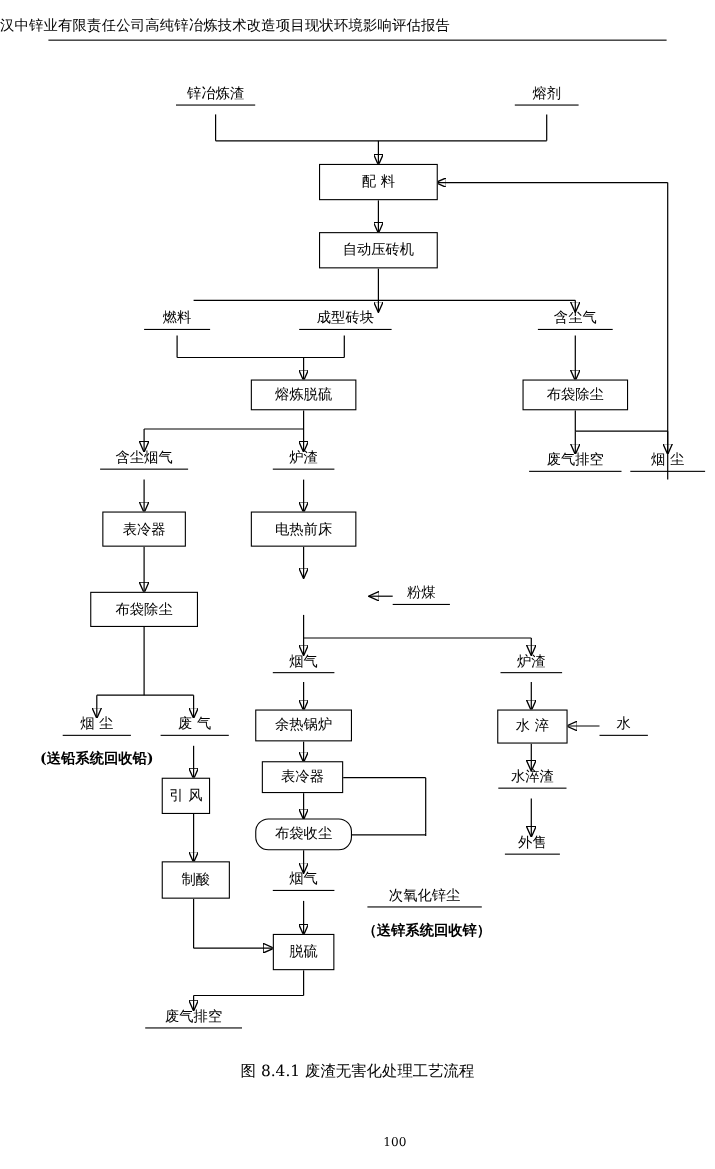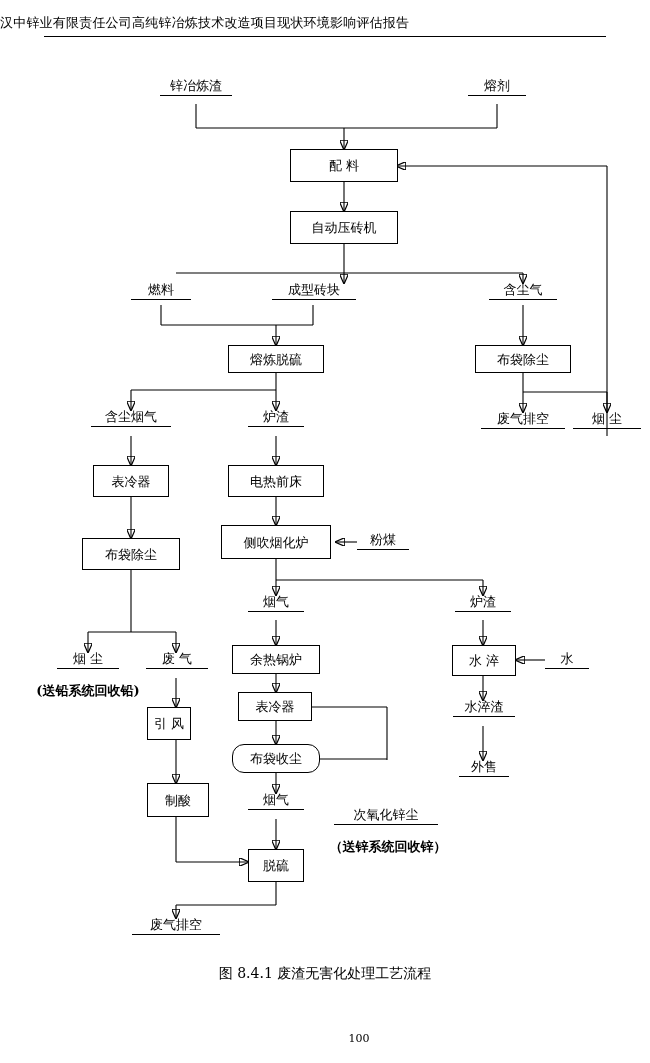"侧吹烟化炉" div.box { html: <div>侧吹烟化炉</div> -> none }
